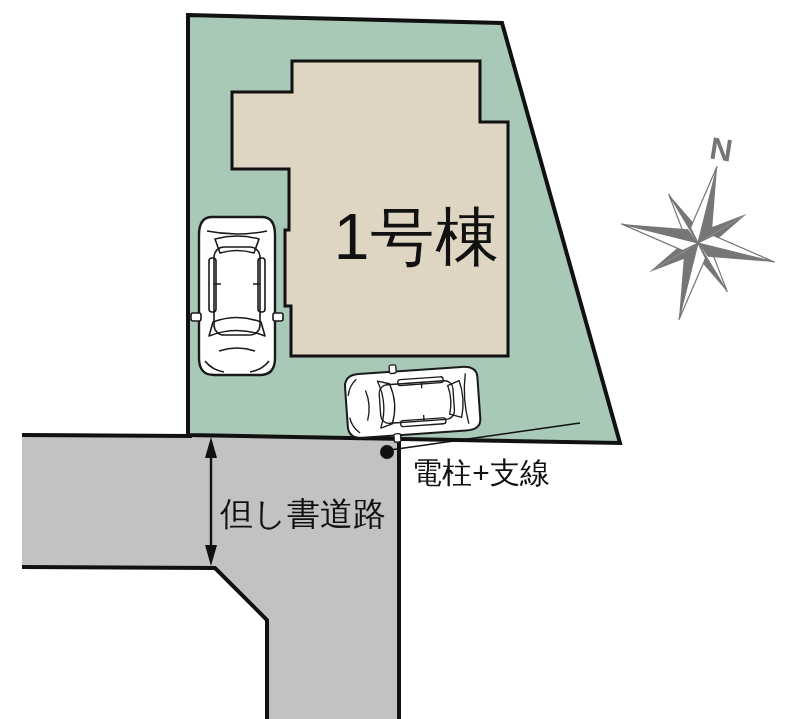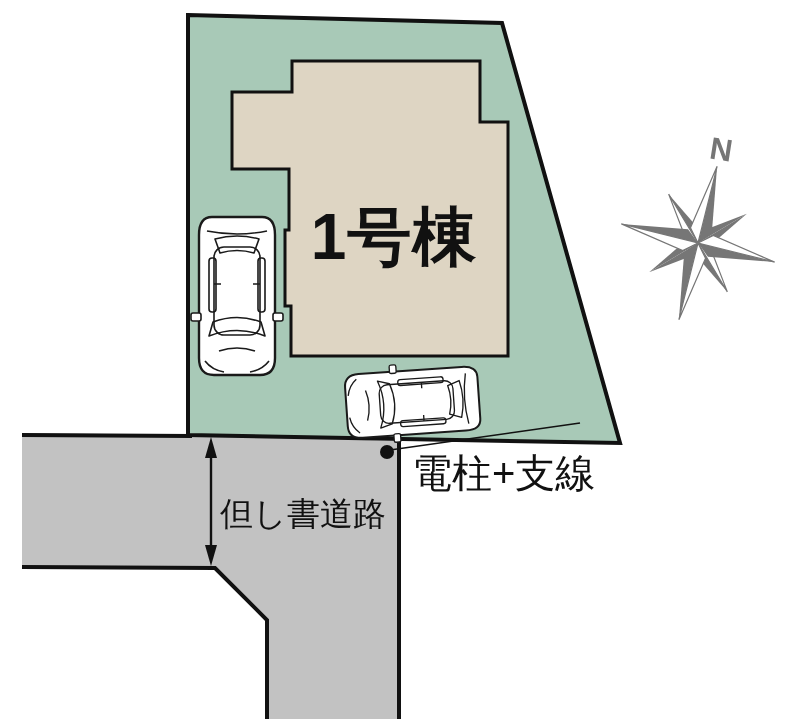"1号棟" .building-label { font-weight: 700 -> 400; left: 394px -> 417px }
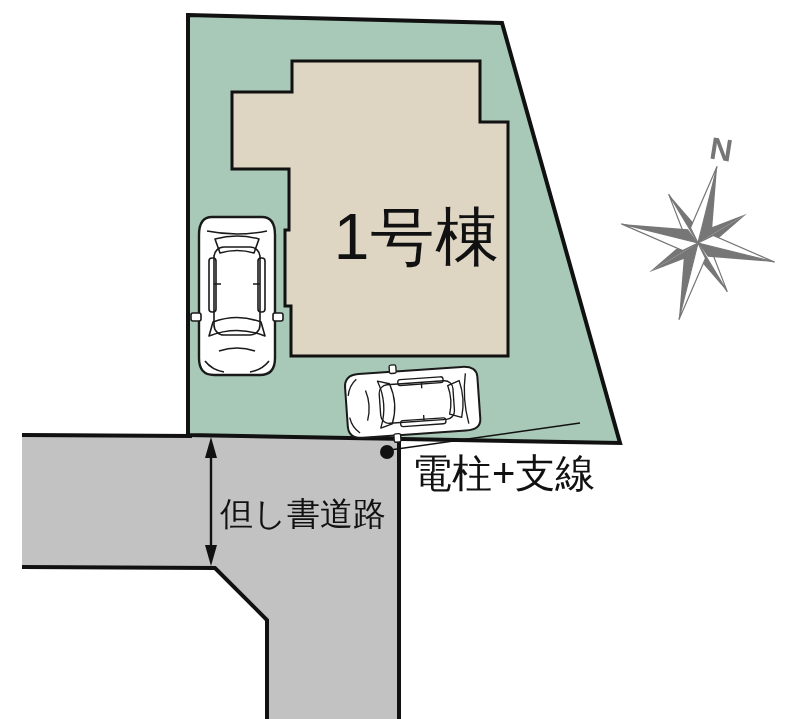"電柱+支線" .pole-label { font-family: none -> Liberation Mono, monospace; font-size: 40px -> 30px }
